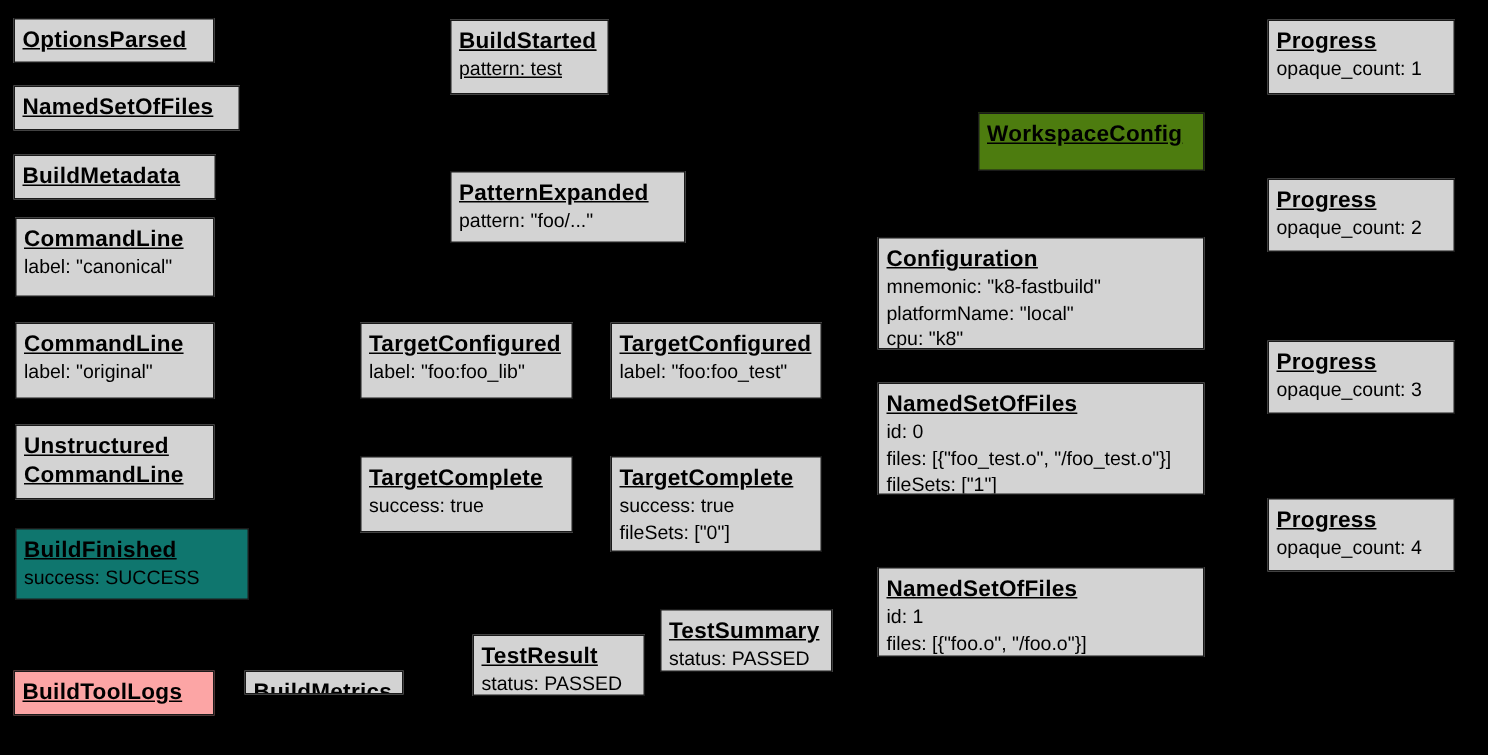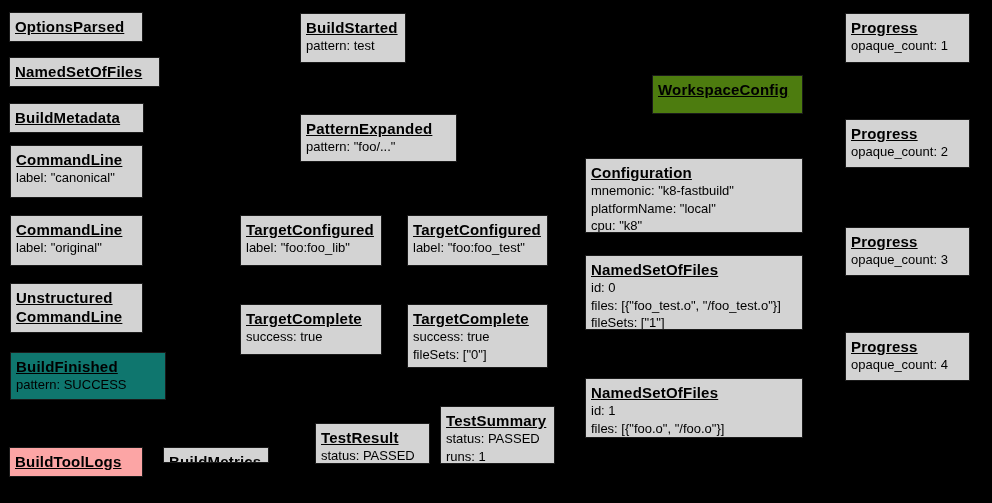"BuildStarted" div.node { text-decoration: none -> underline }
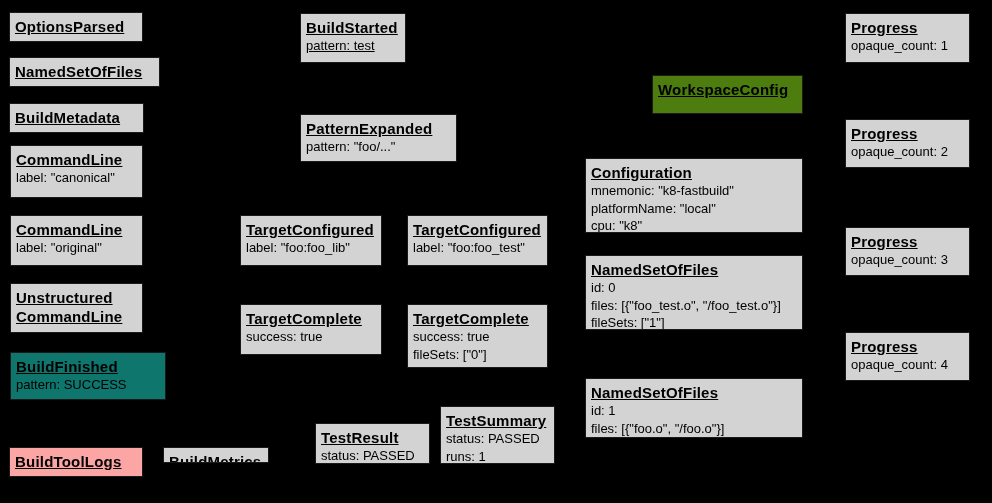"pattern: SUCCESS" div.node-line { text: pattern -> success }
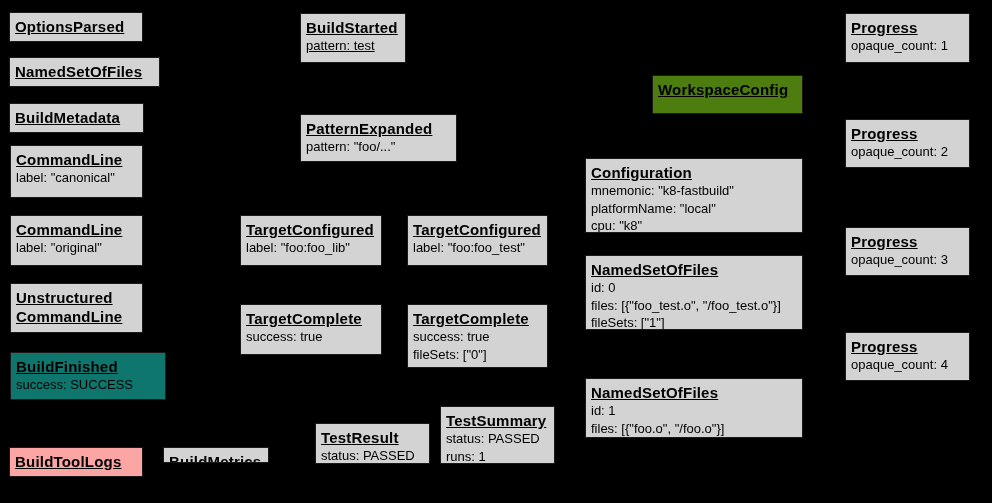"TestSummary" div.node { height: 58px -> 42px }
